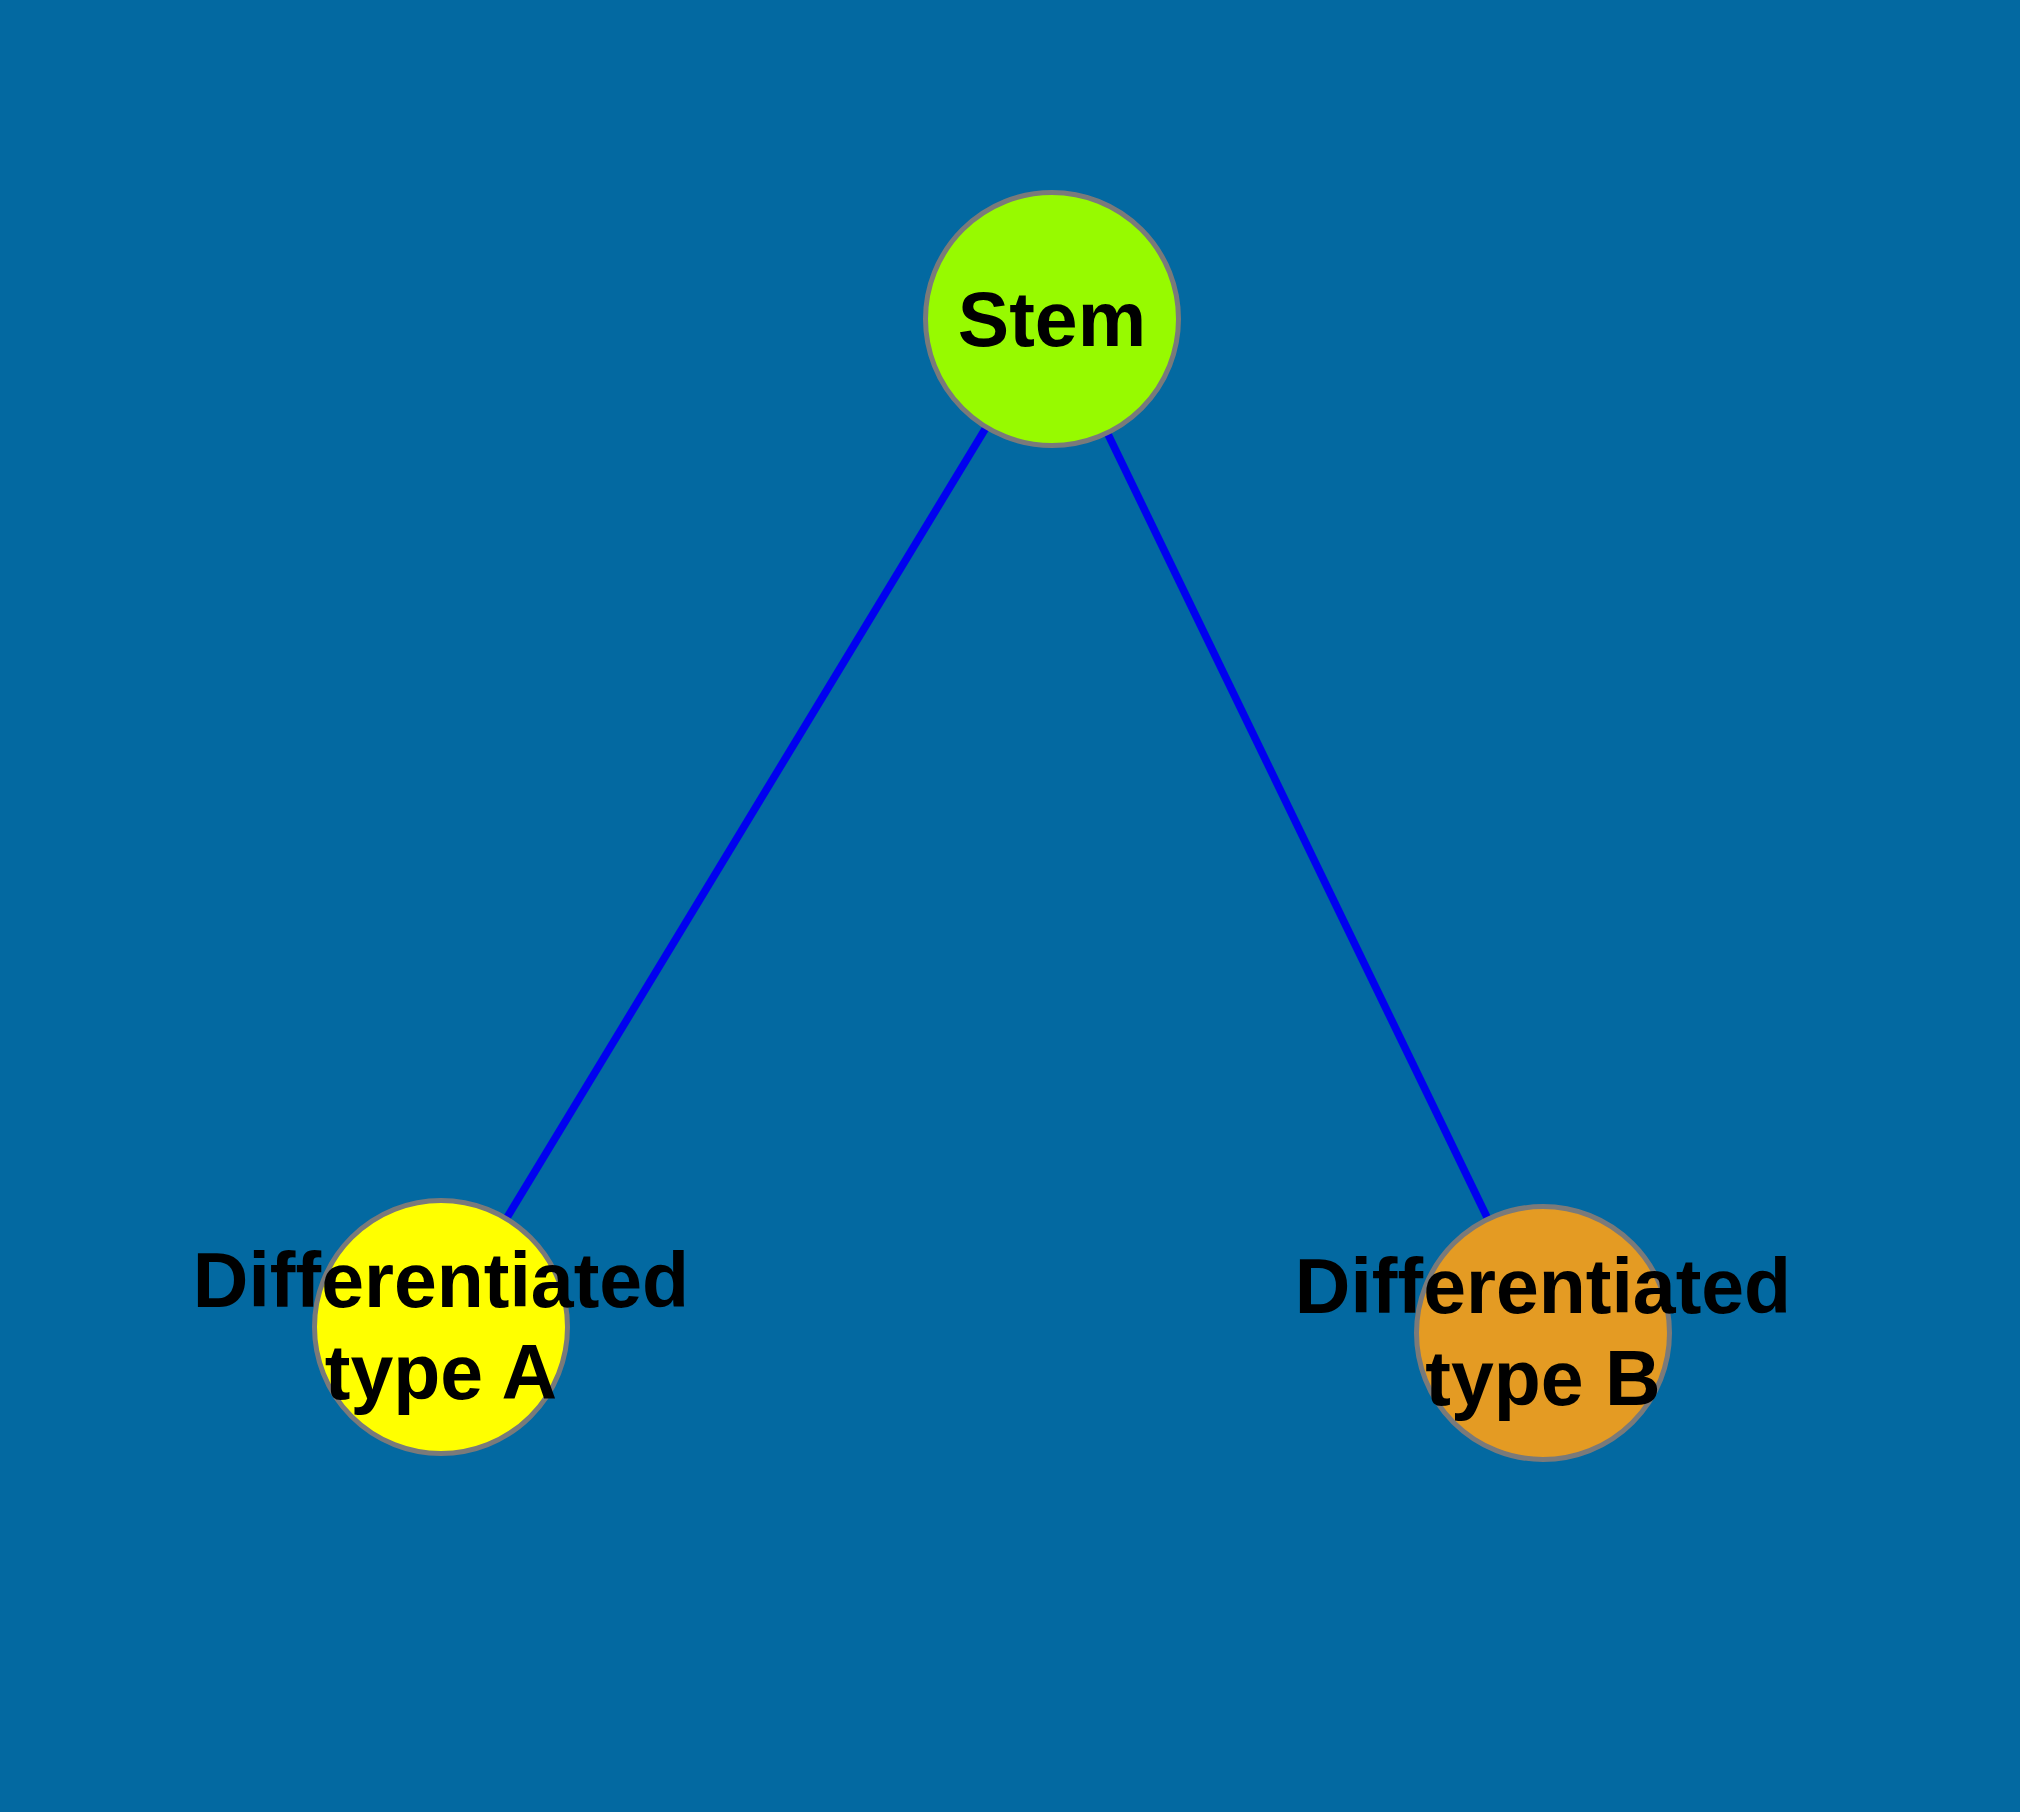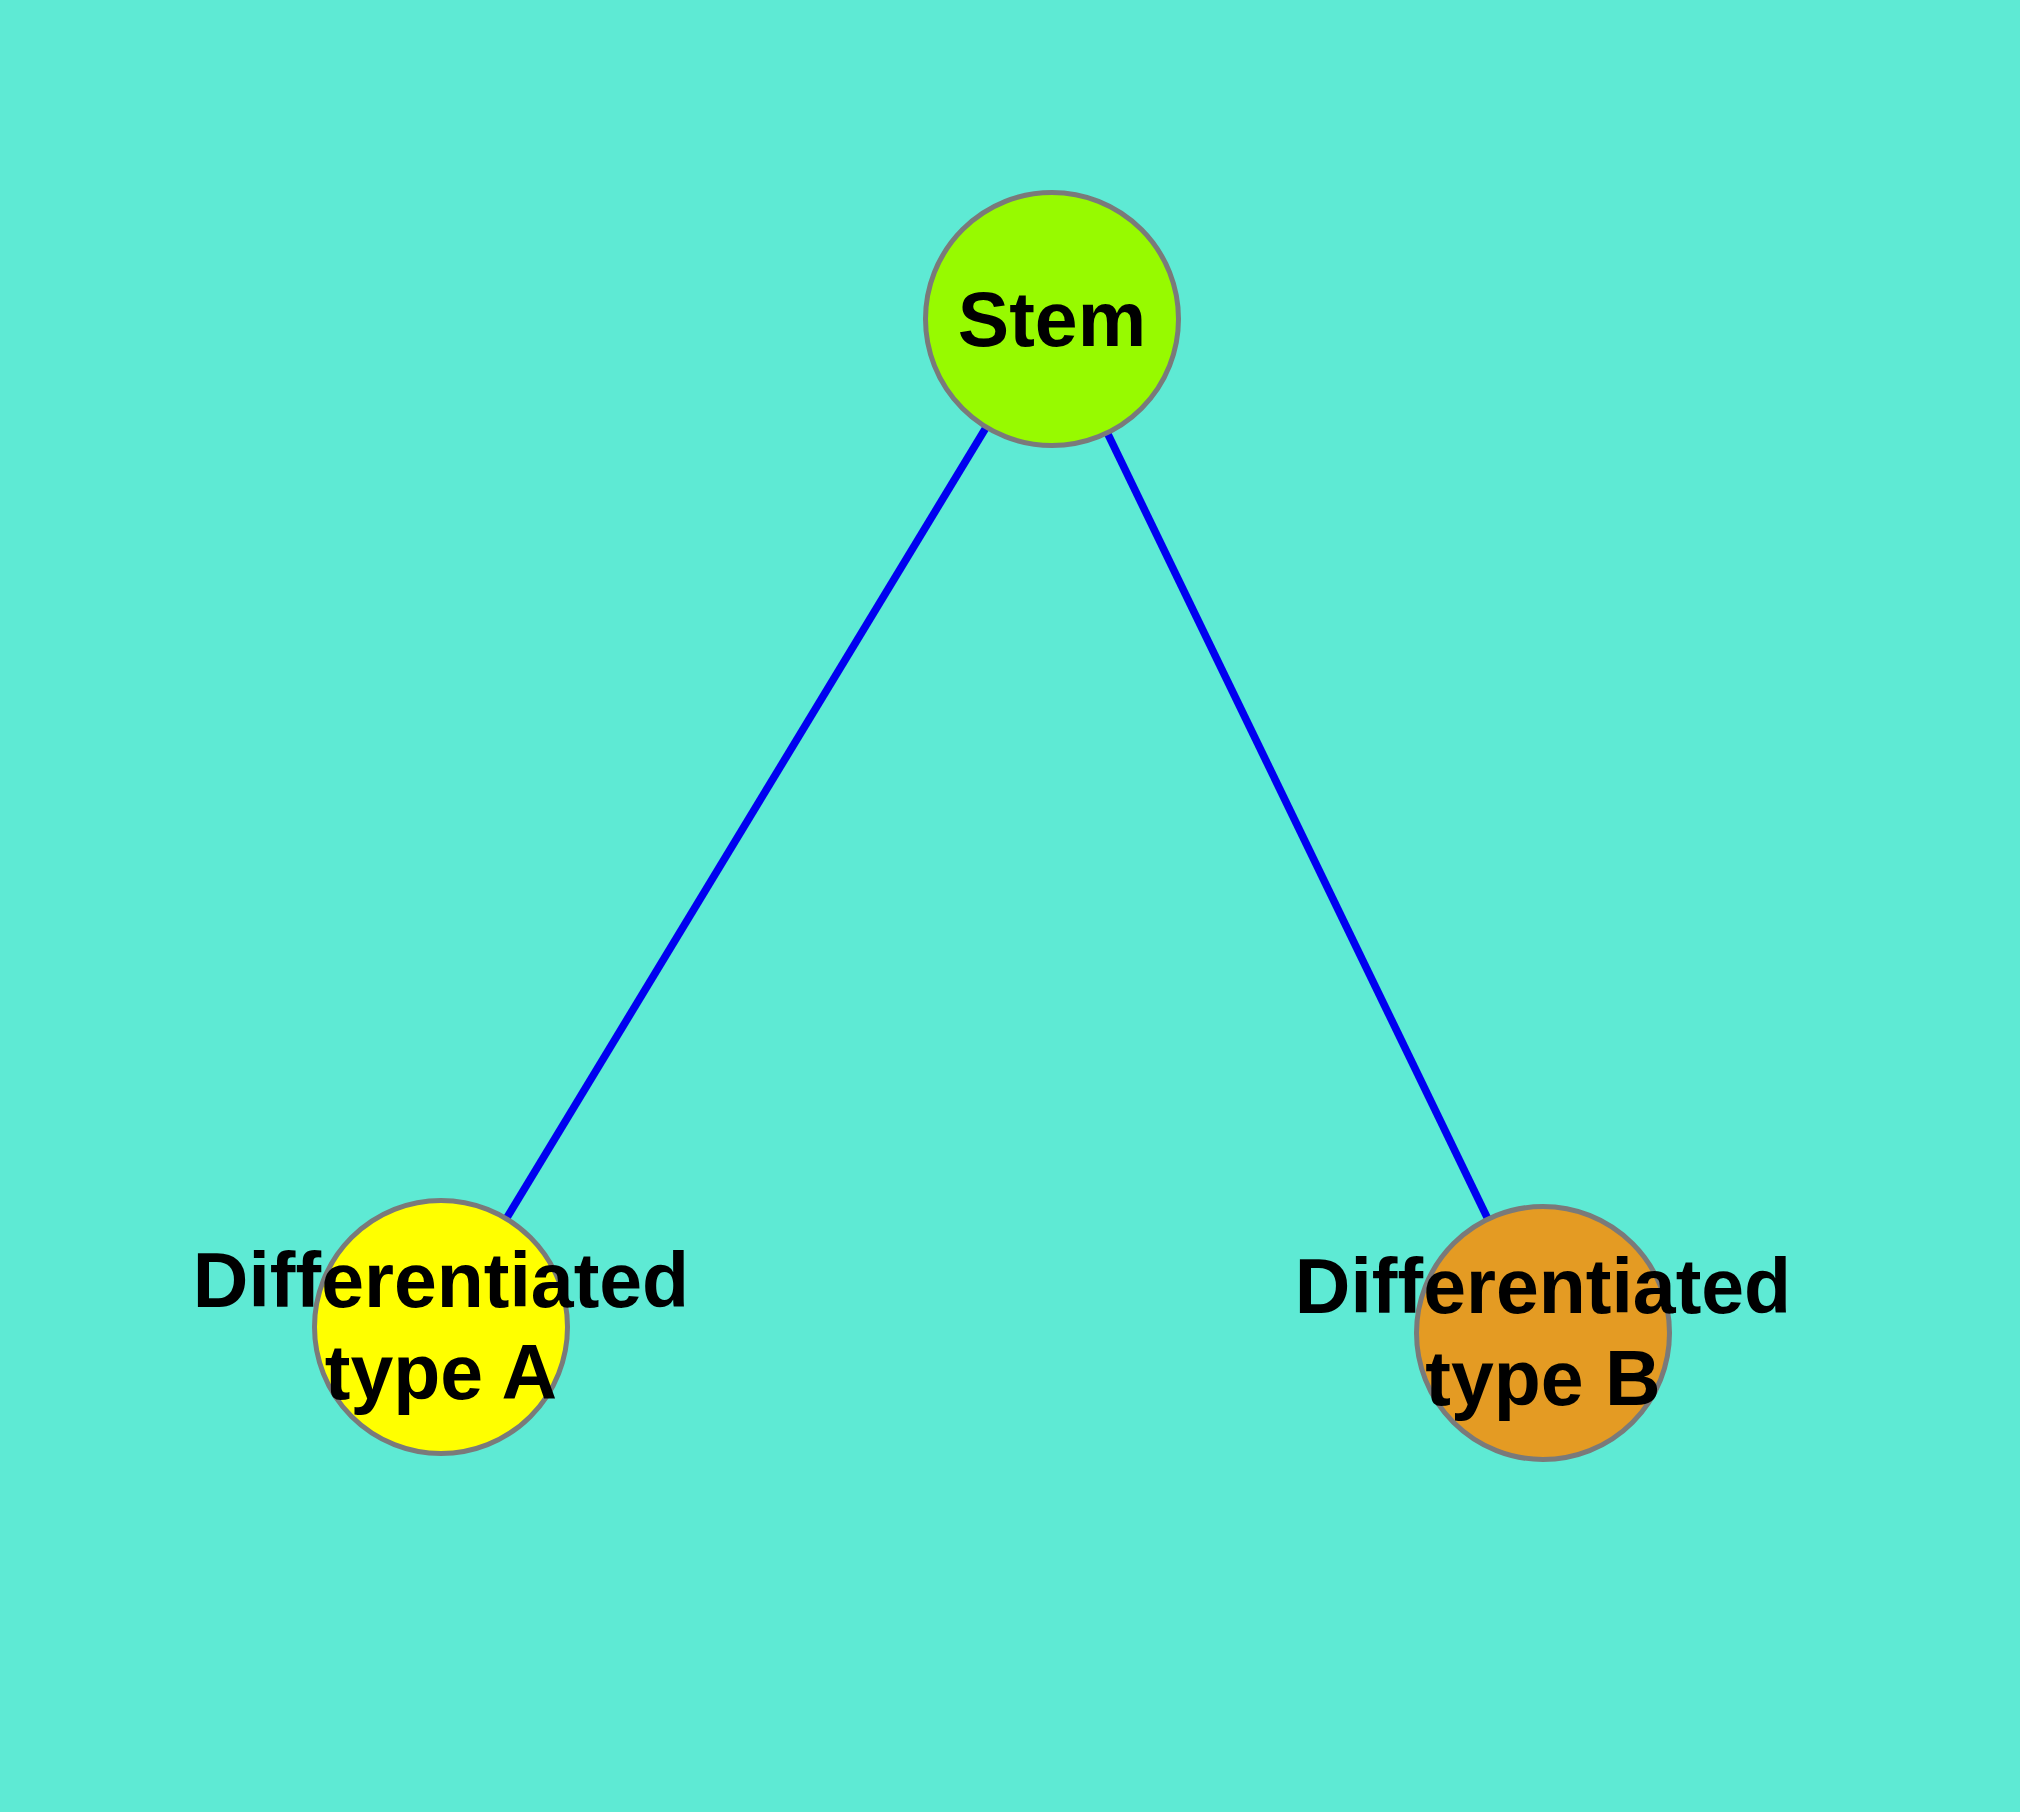"Stem" div.canvas { background: #5eead4 -> #0369a1 }
